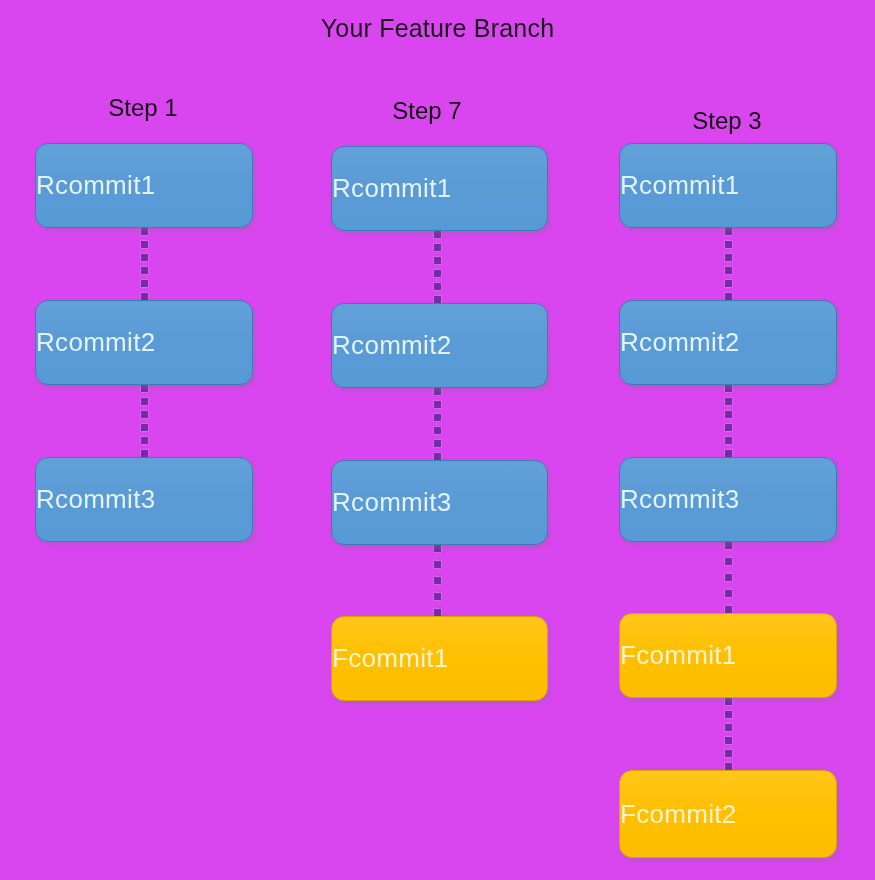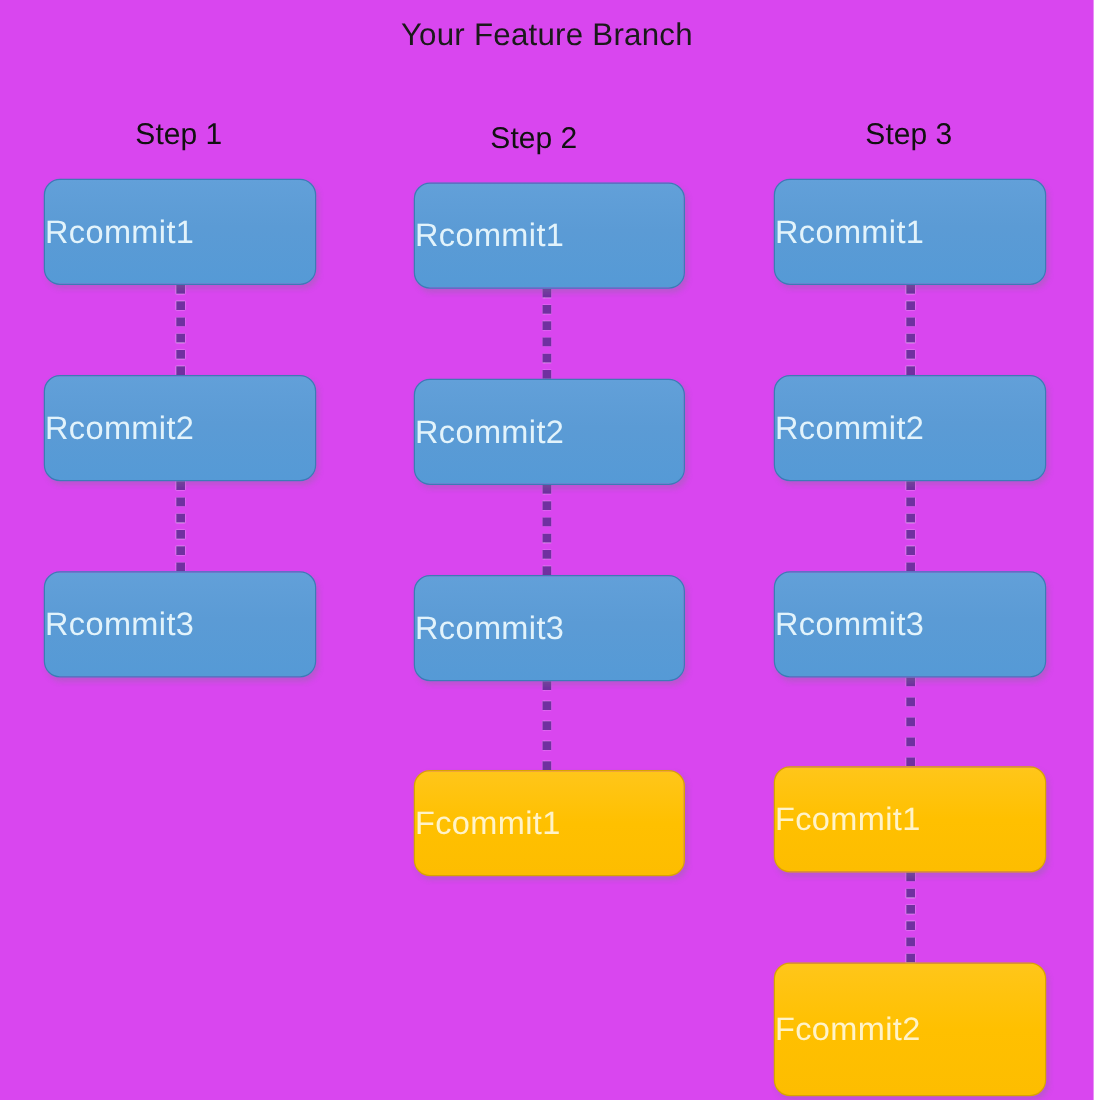"Step 2" div.step-label { text: 2 -> 7 }
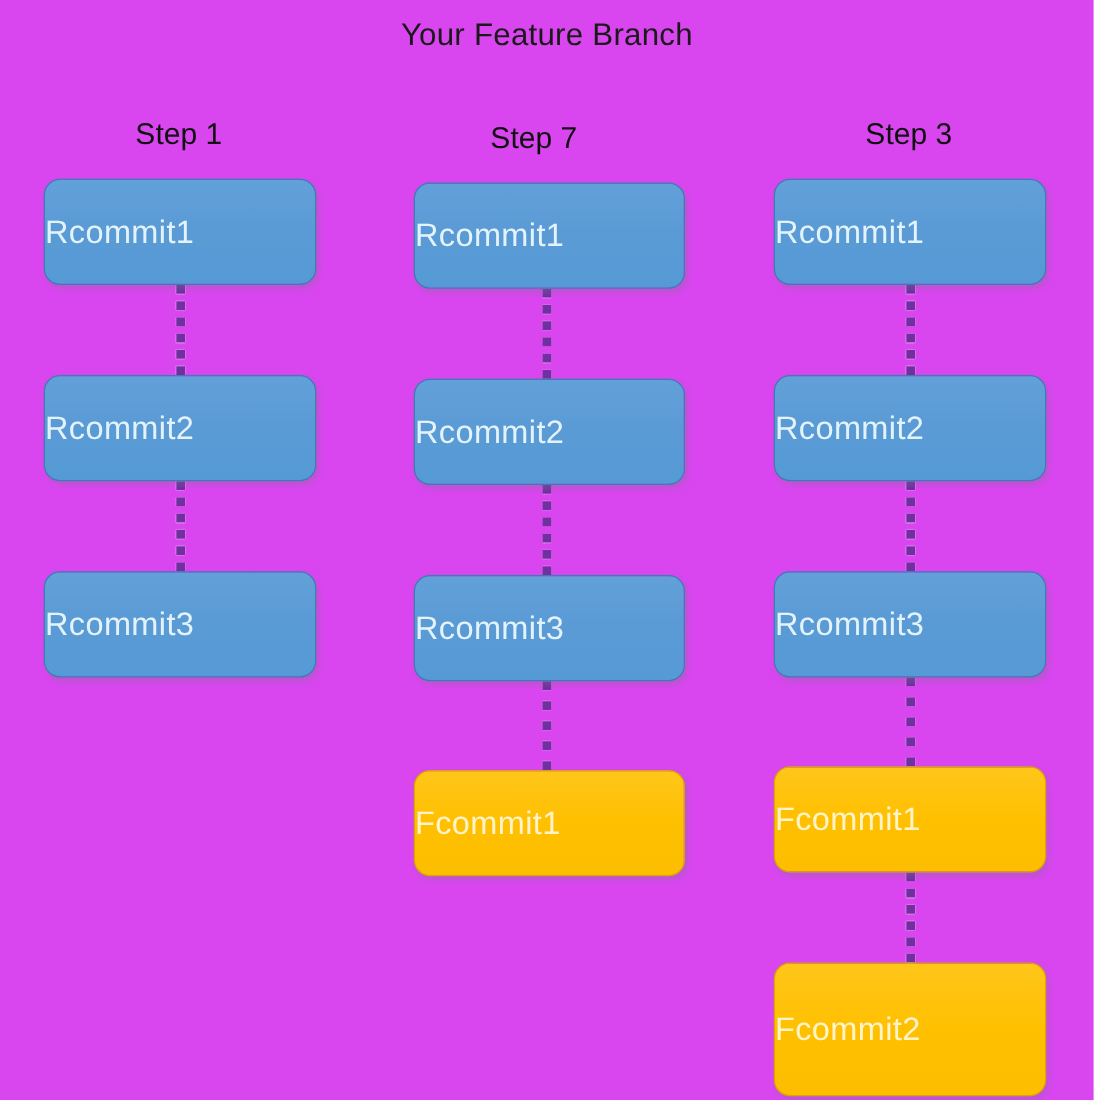"Step 3" div.step-label { top: 94px -> 107px }
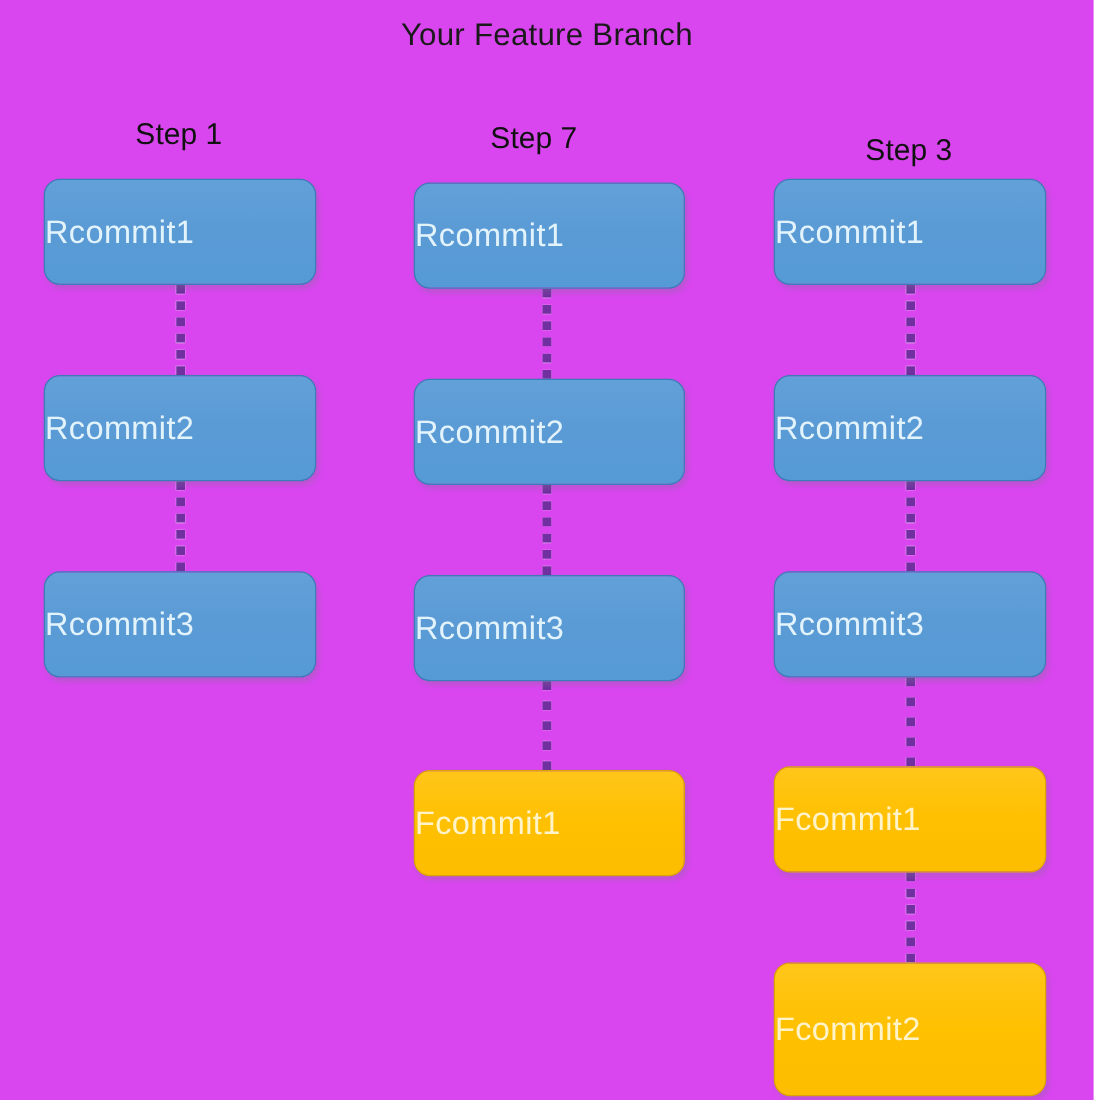"Fcommit2" div.node { height: 107px -> 88px }
